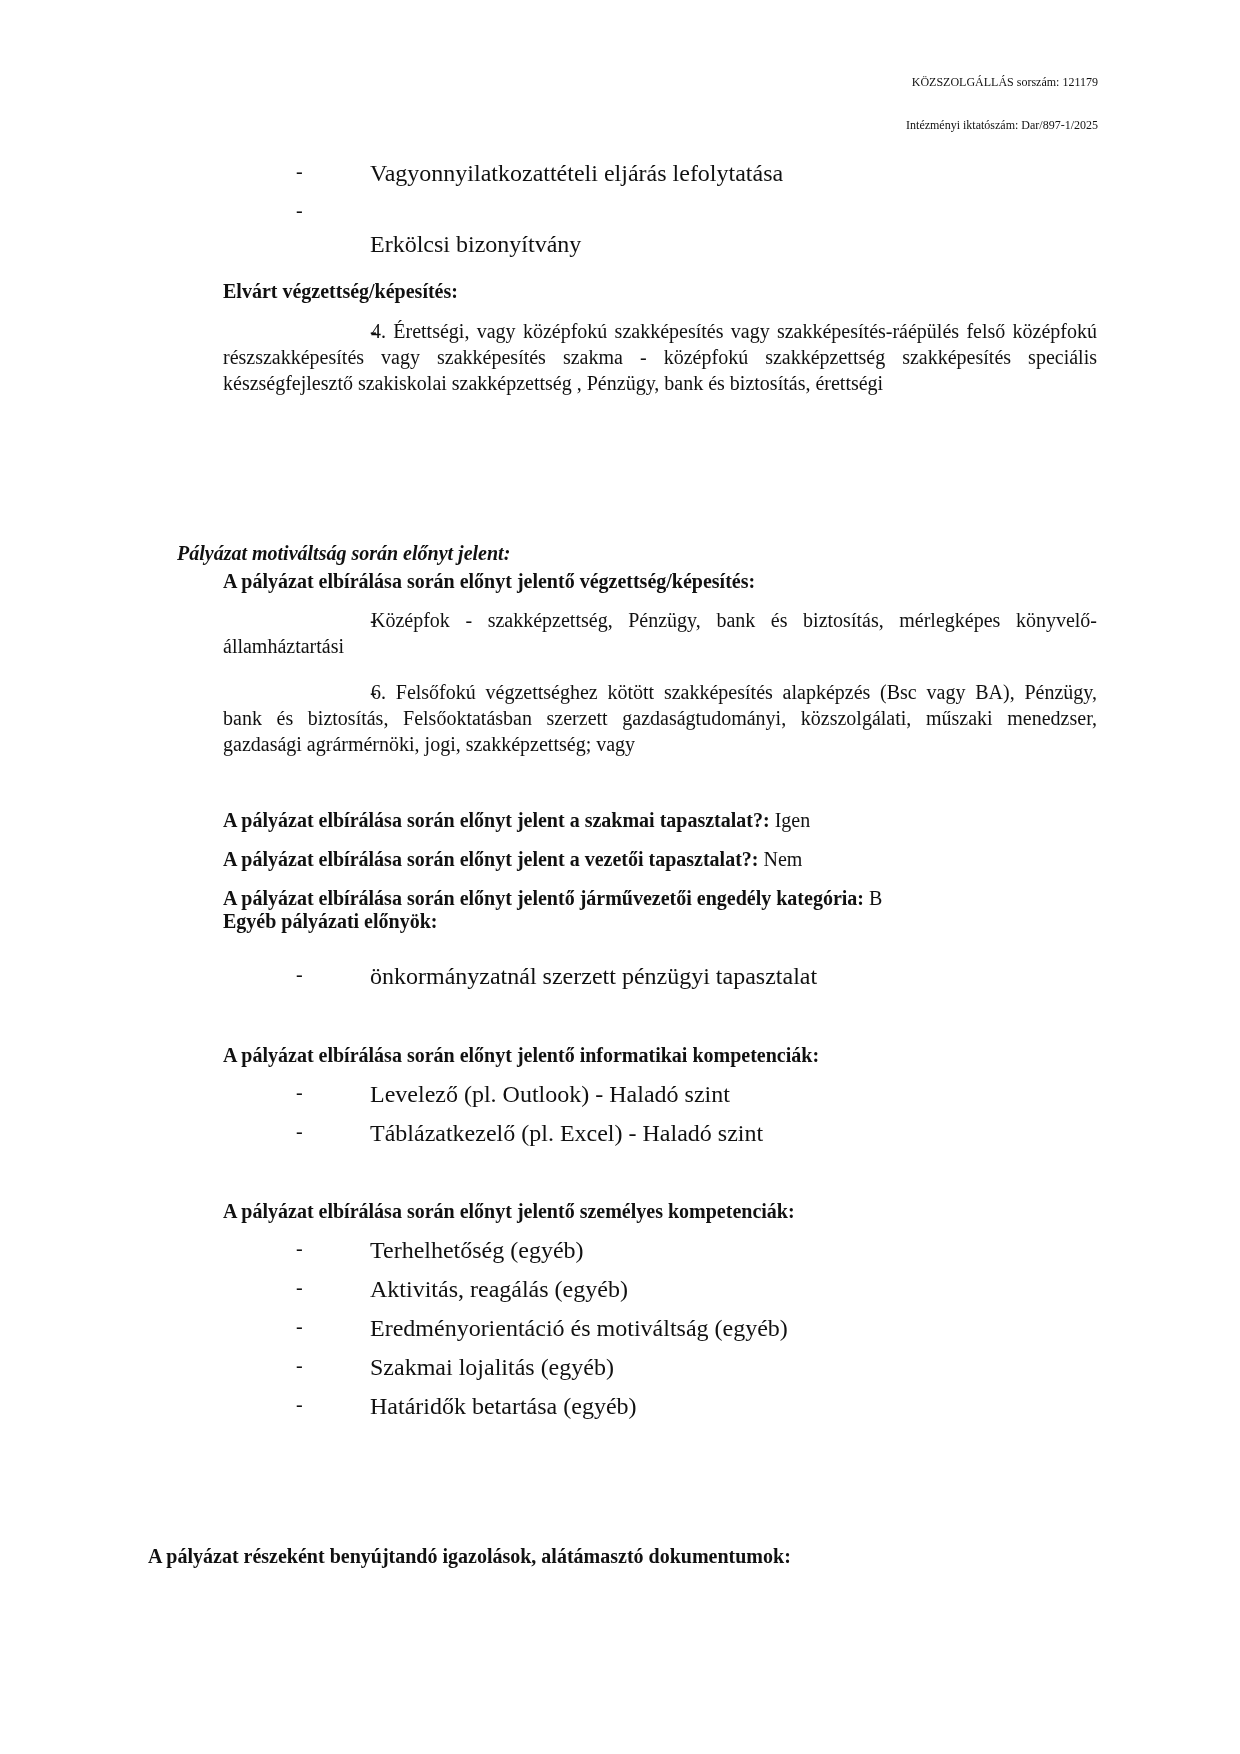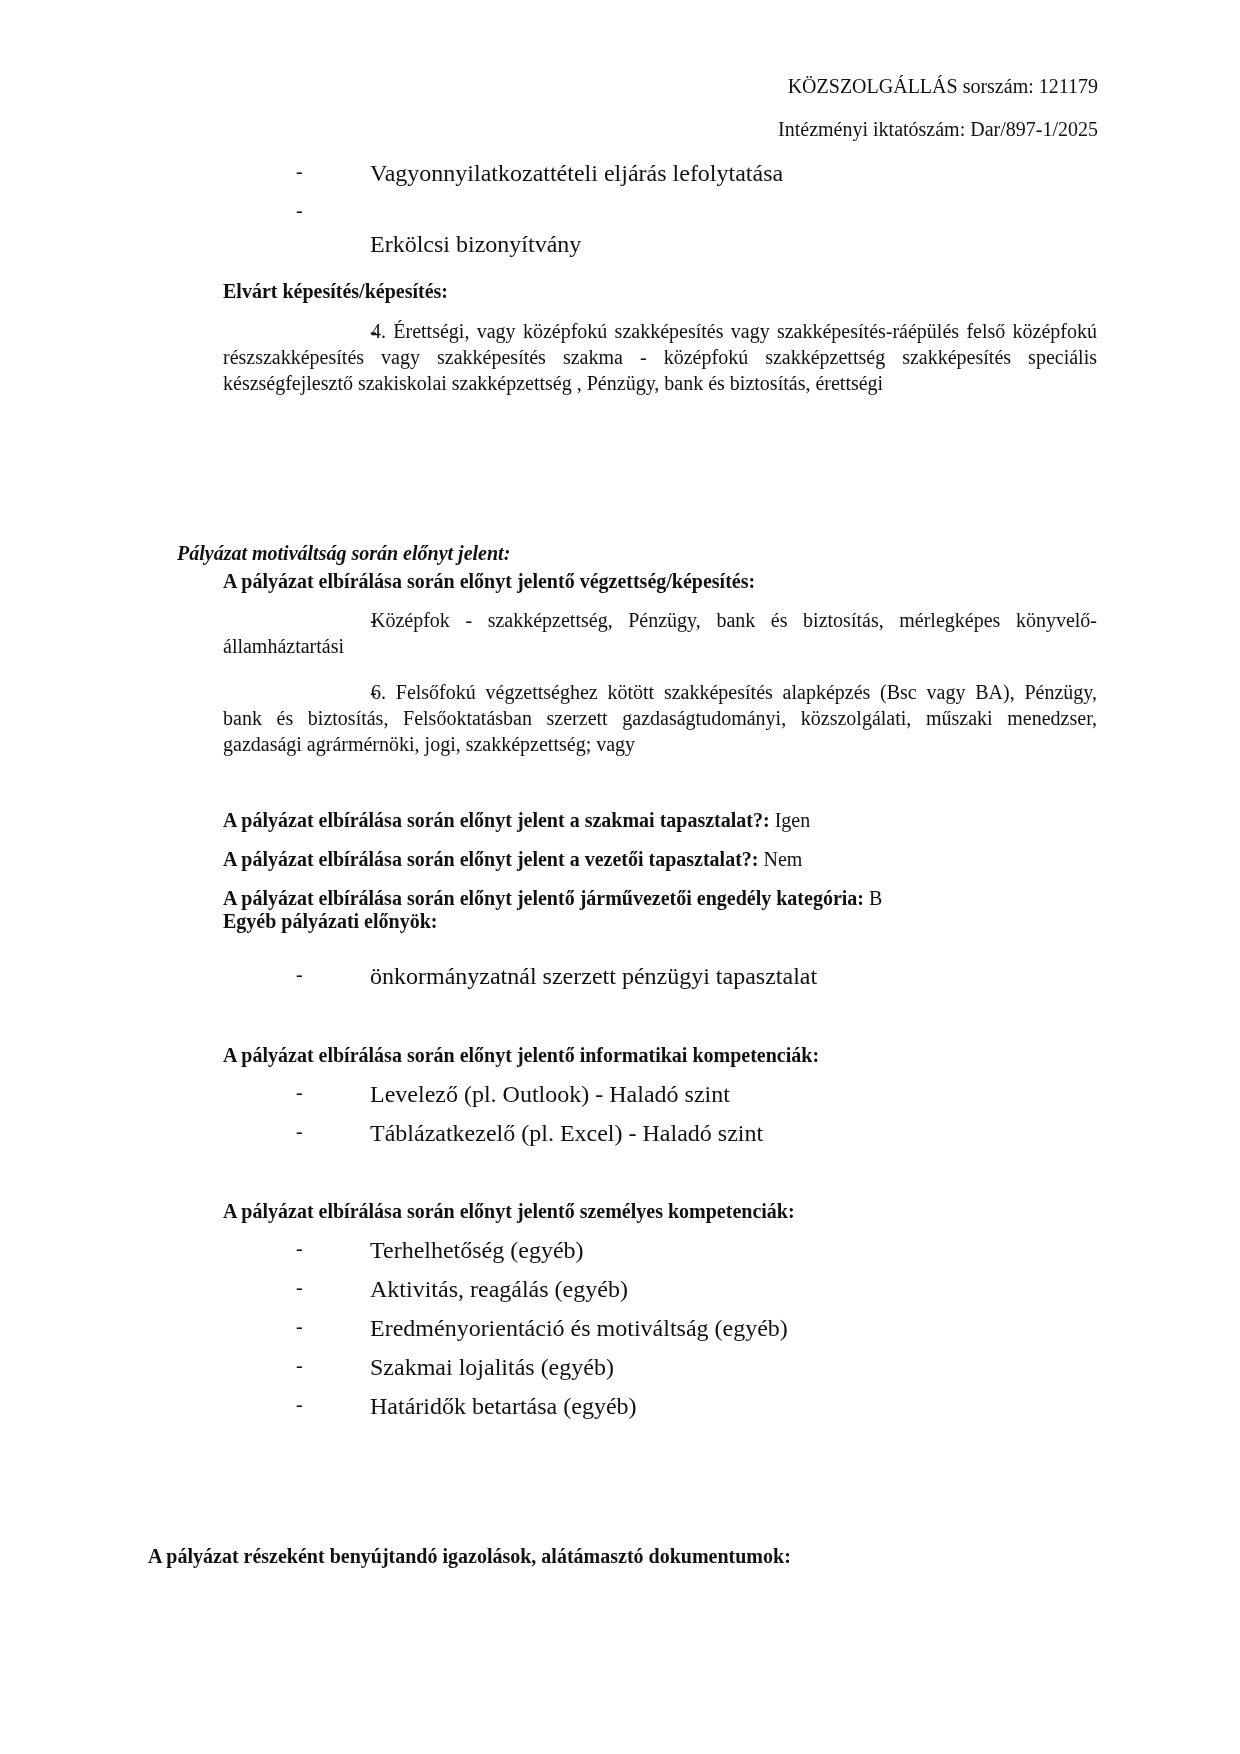"KÖZSZOLGÁLLÁS sorszám: 121179" .hdr { font-size: 20px -> 12px }
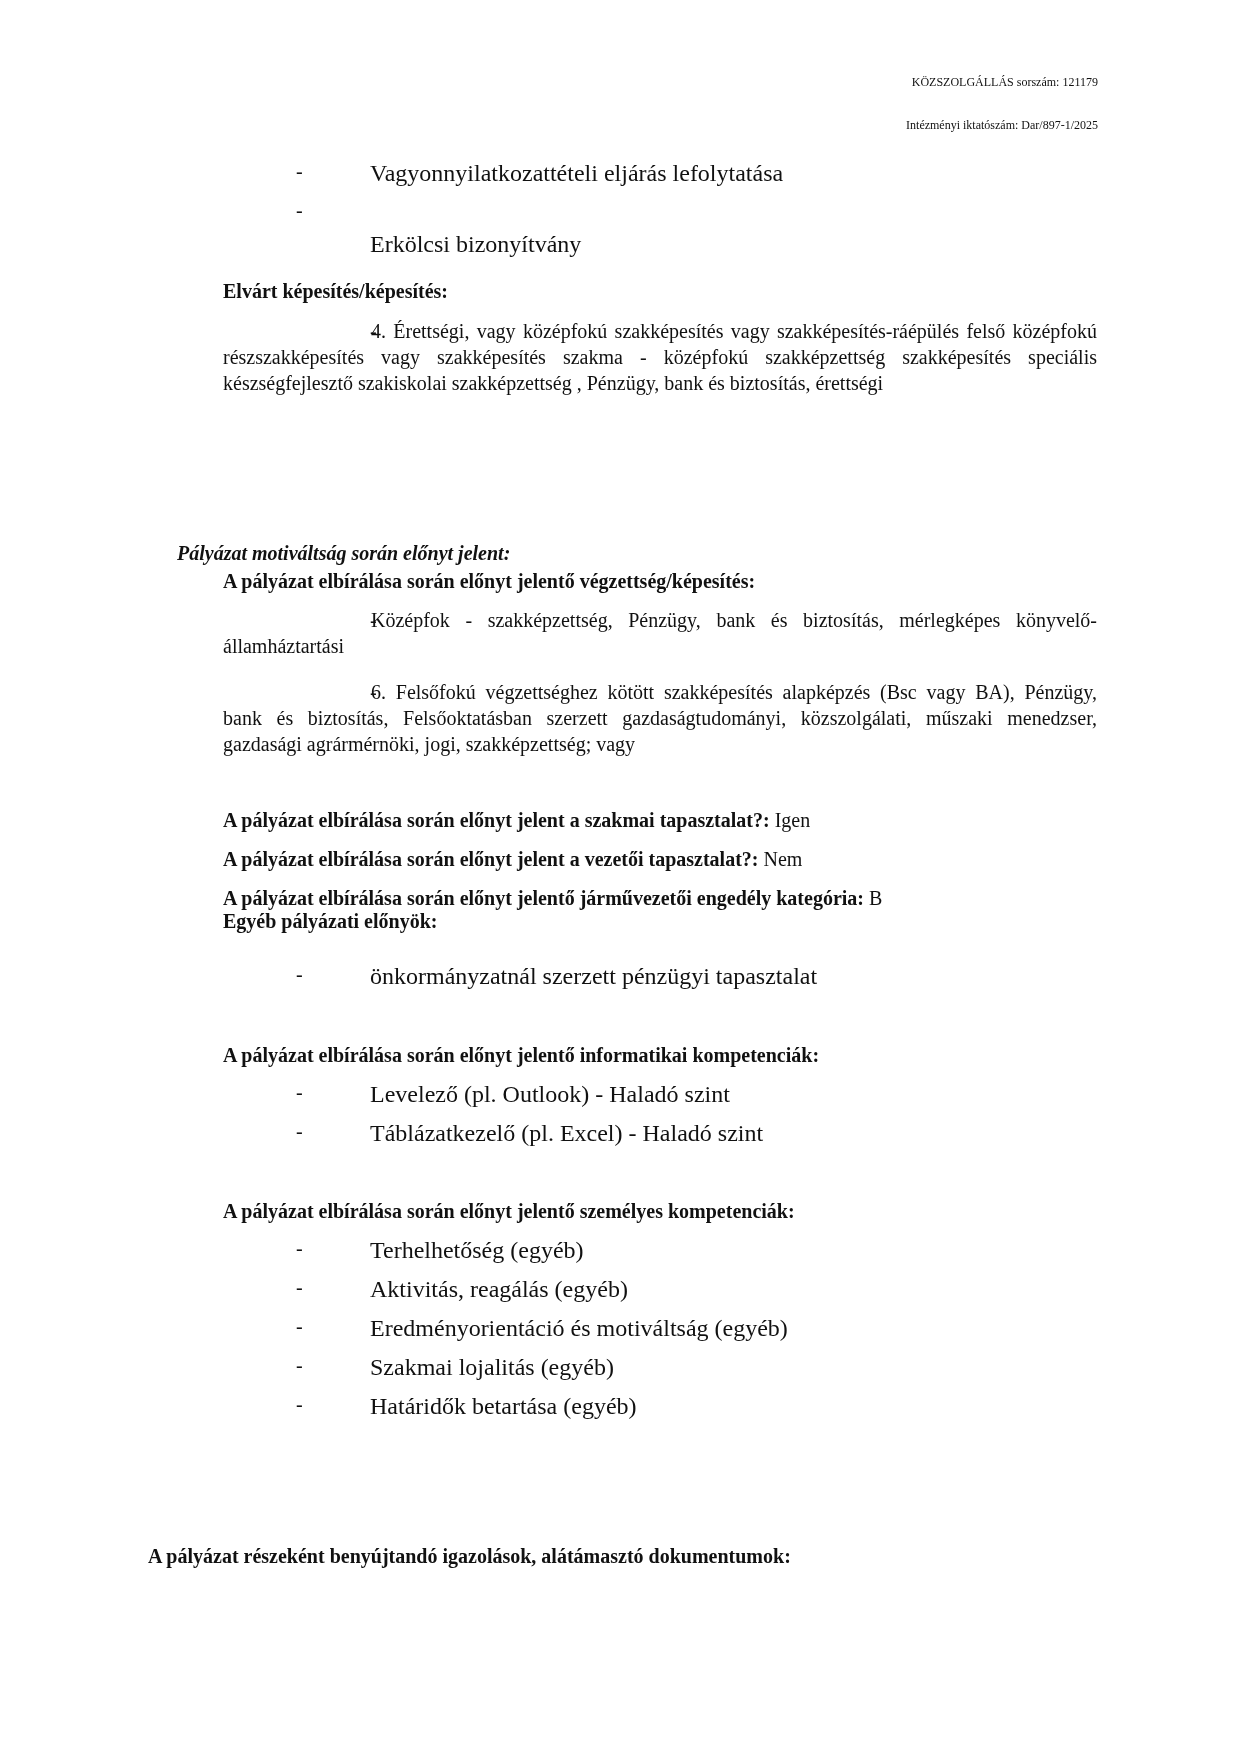"Elvárt képesítés/képesítés:" div.abs { text: képesítés/képesítés -> végzettség/képesítés }
